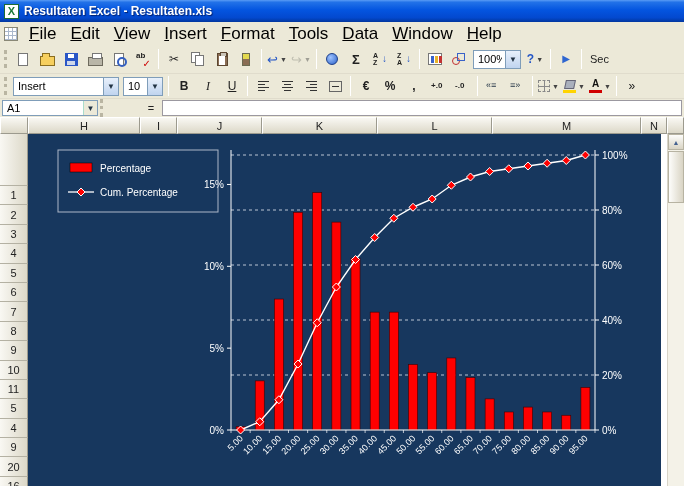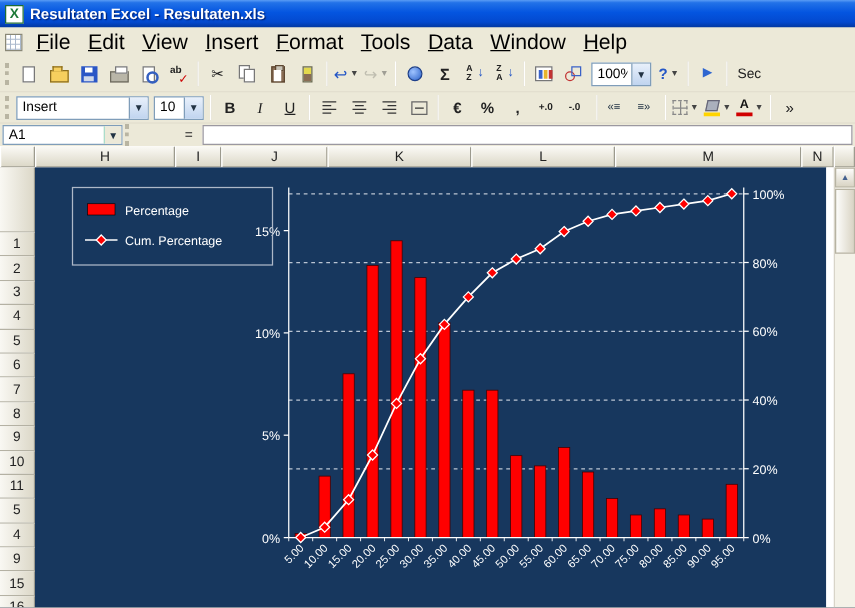"15" div.rowhdr { text: 15 -> 20 }
